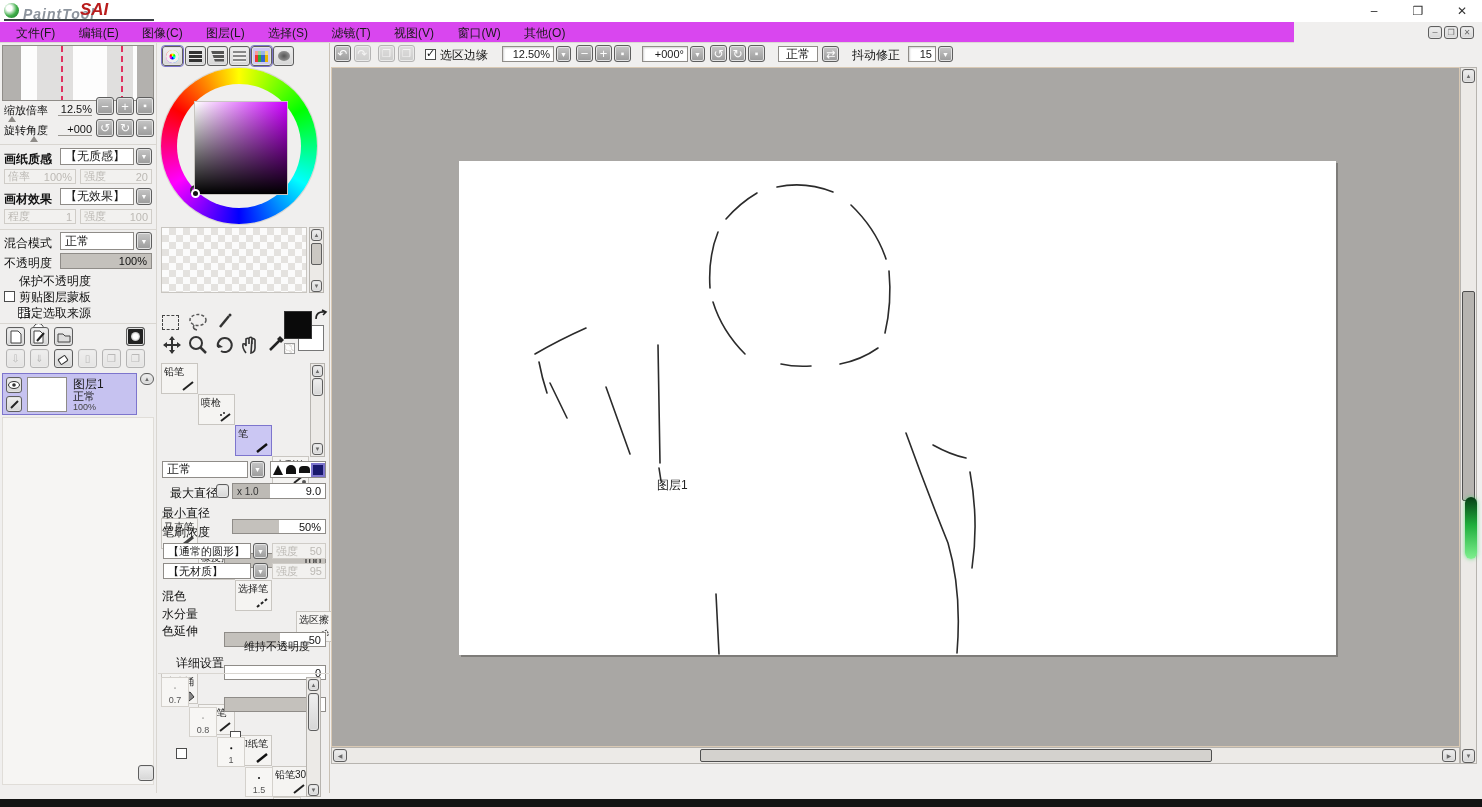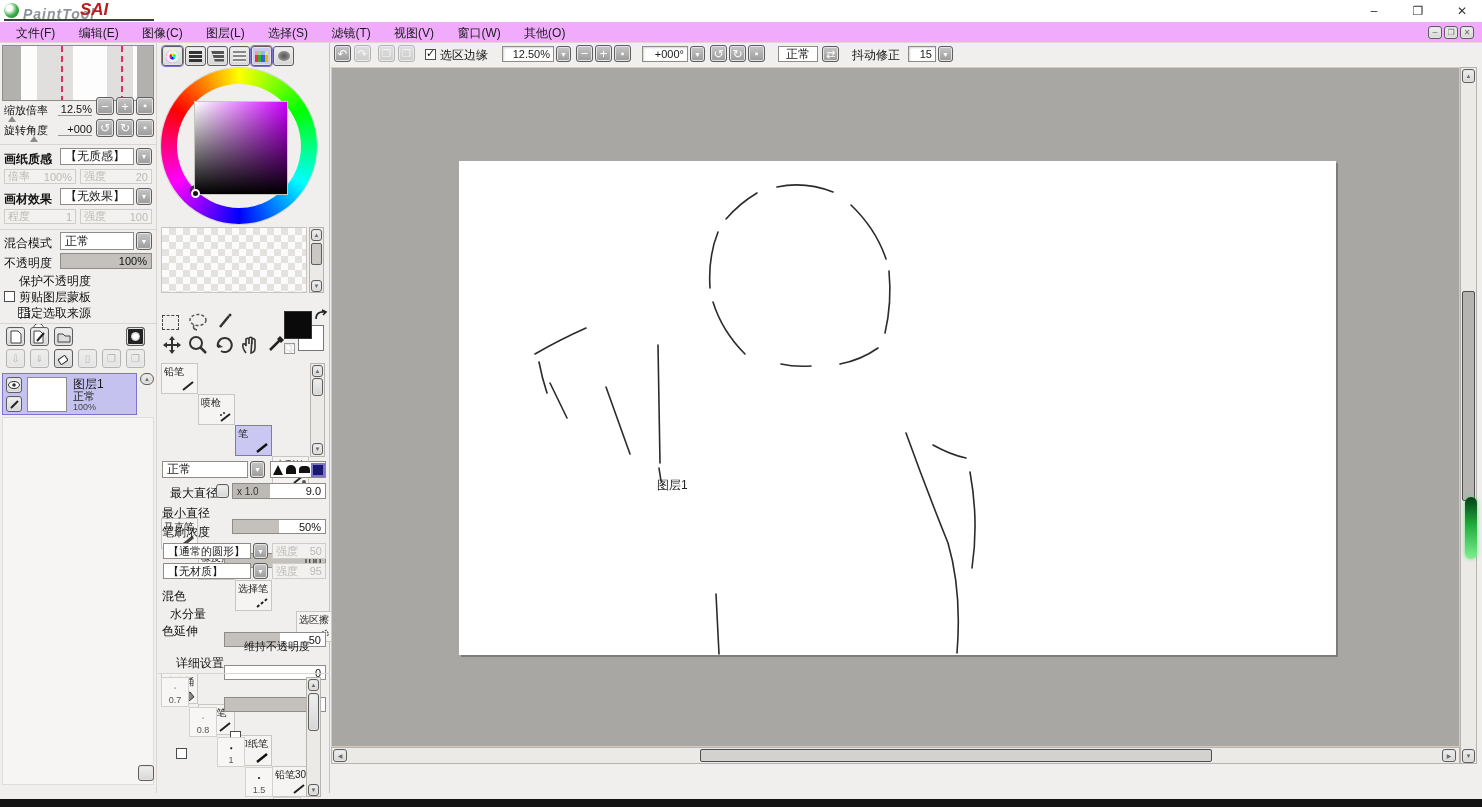"文件(F) 编辑(E) 图像(C) 图层(L) 选择(S)" div.abs { background: #f0abfc -> #d946ef; width: 1482px -> 1294px }
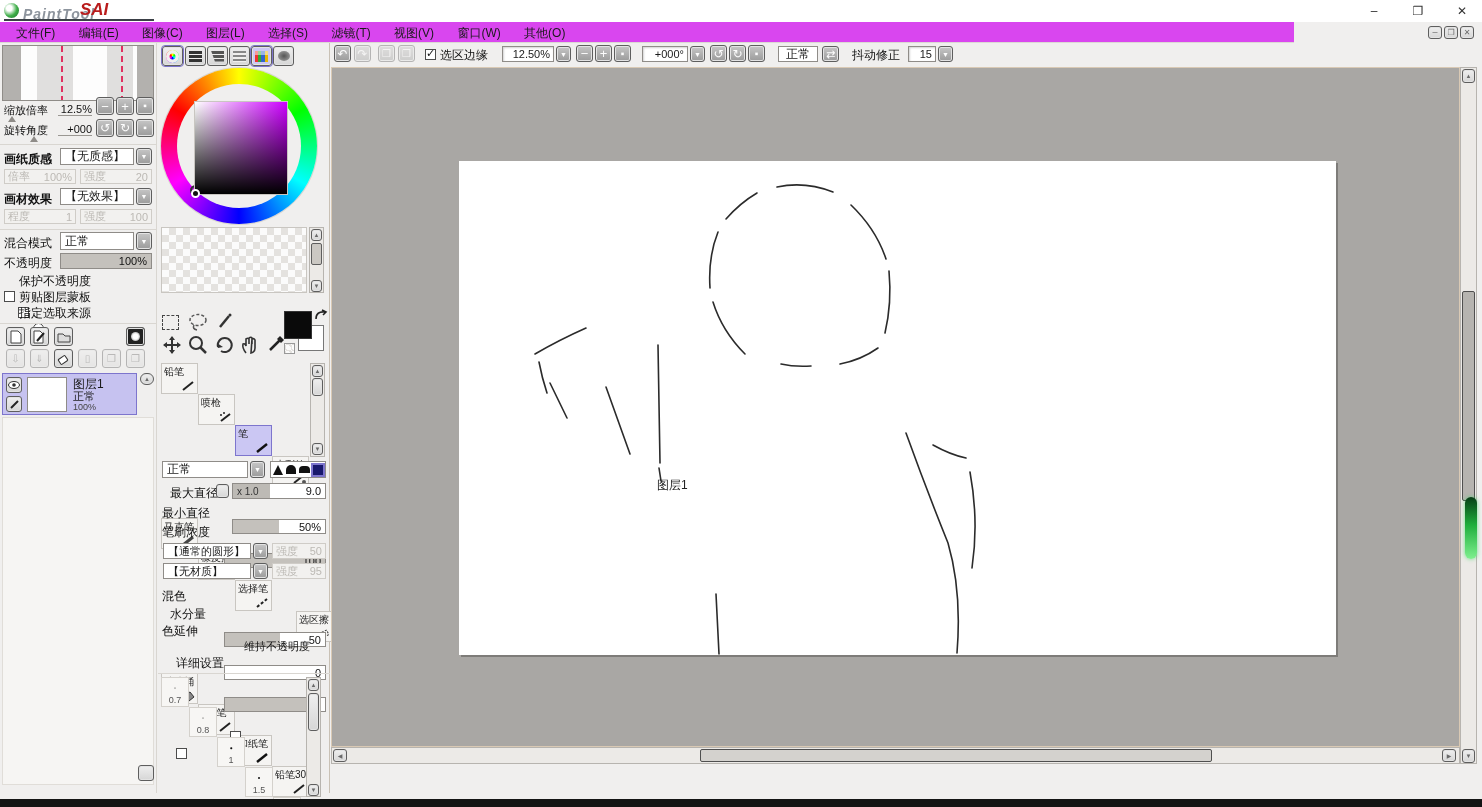"水分量" span.abs { margin-left: 8px -> none }
